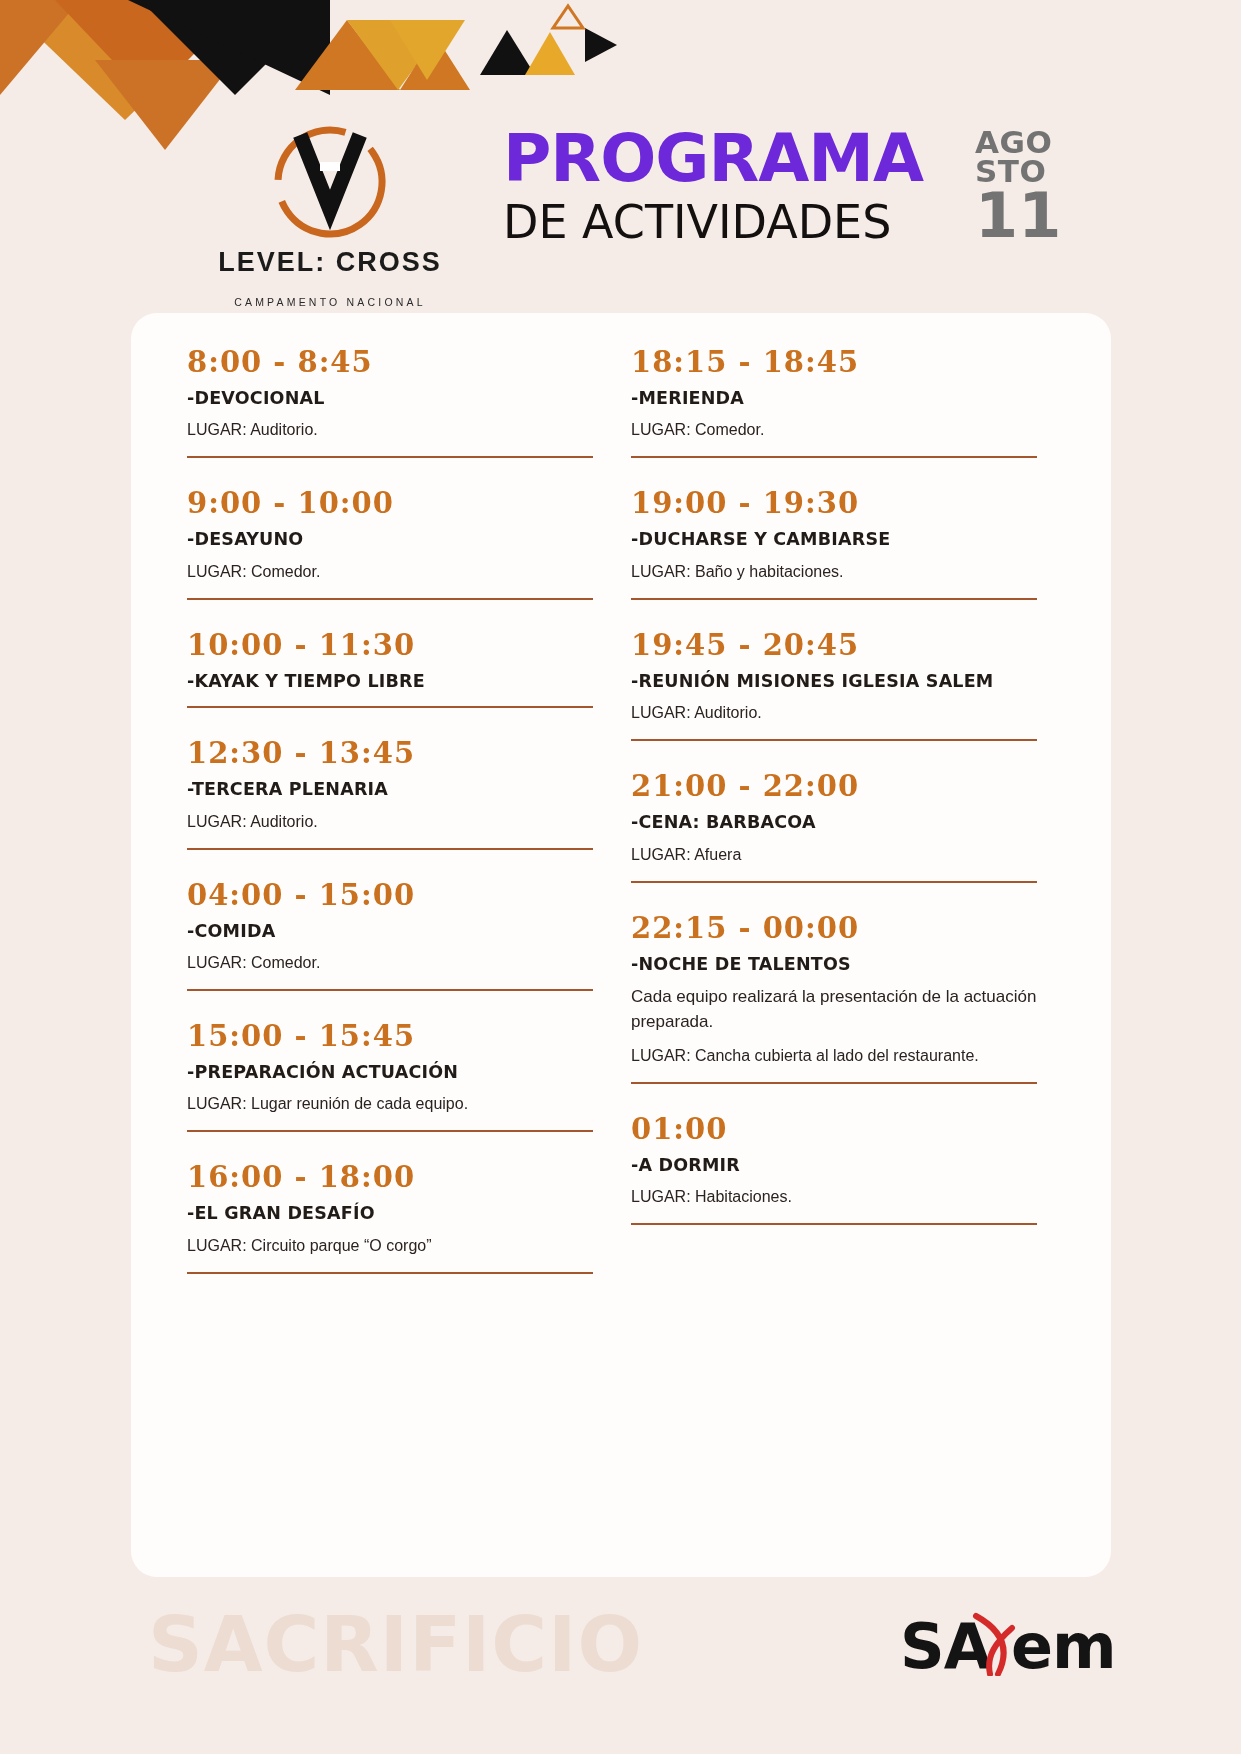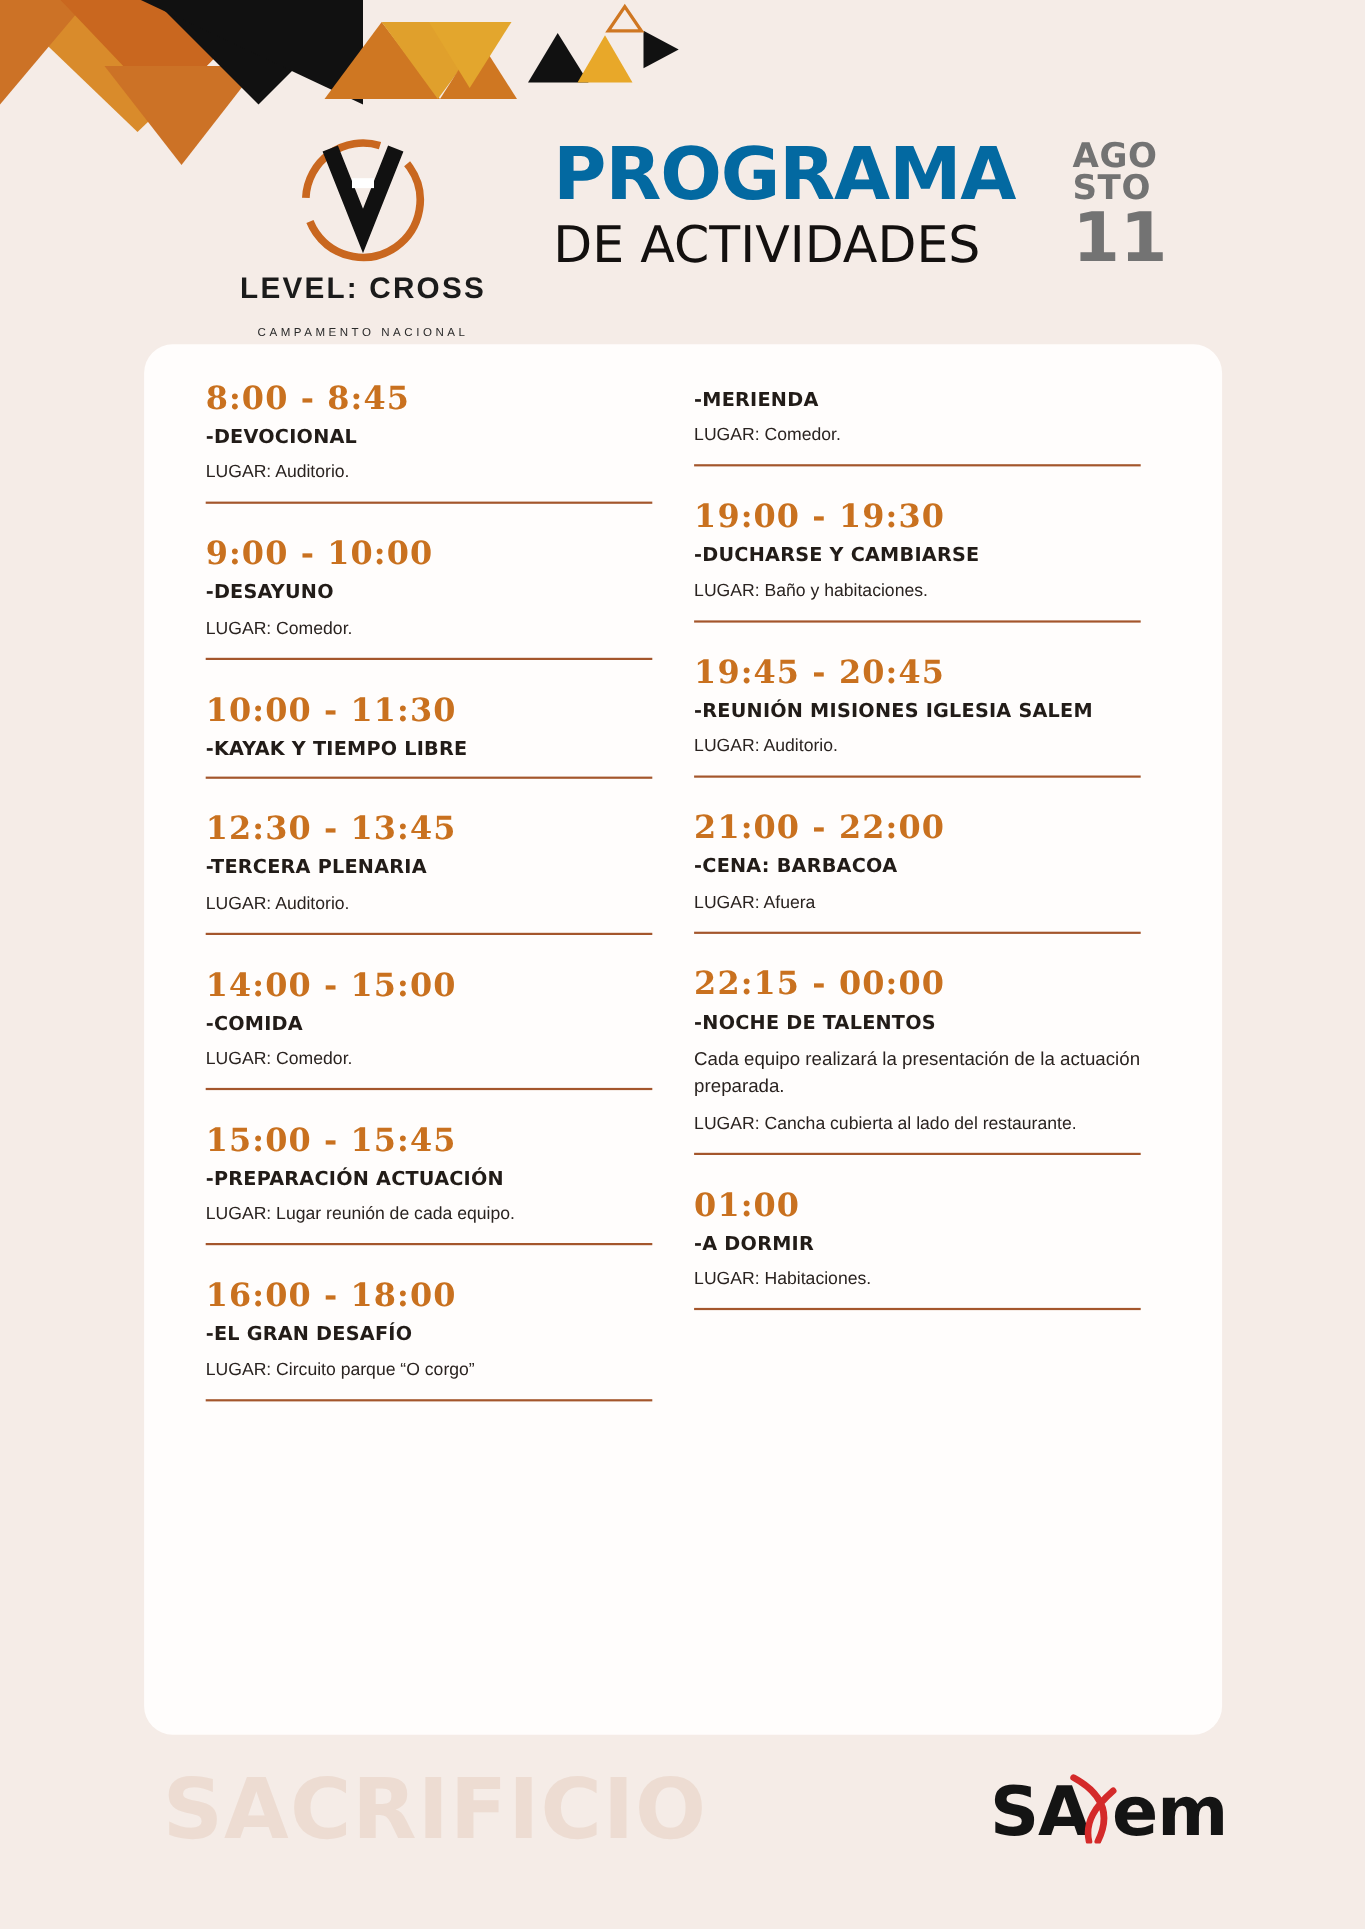"PROGRAMA" .title-main { color: #0369a1 -> #6d28d9 }
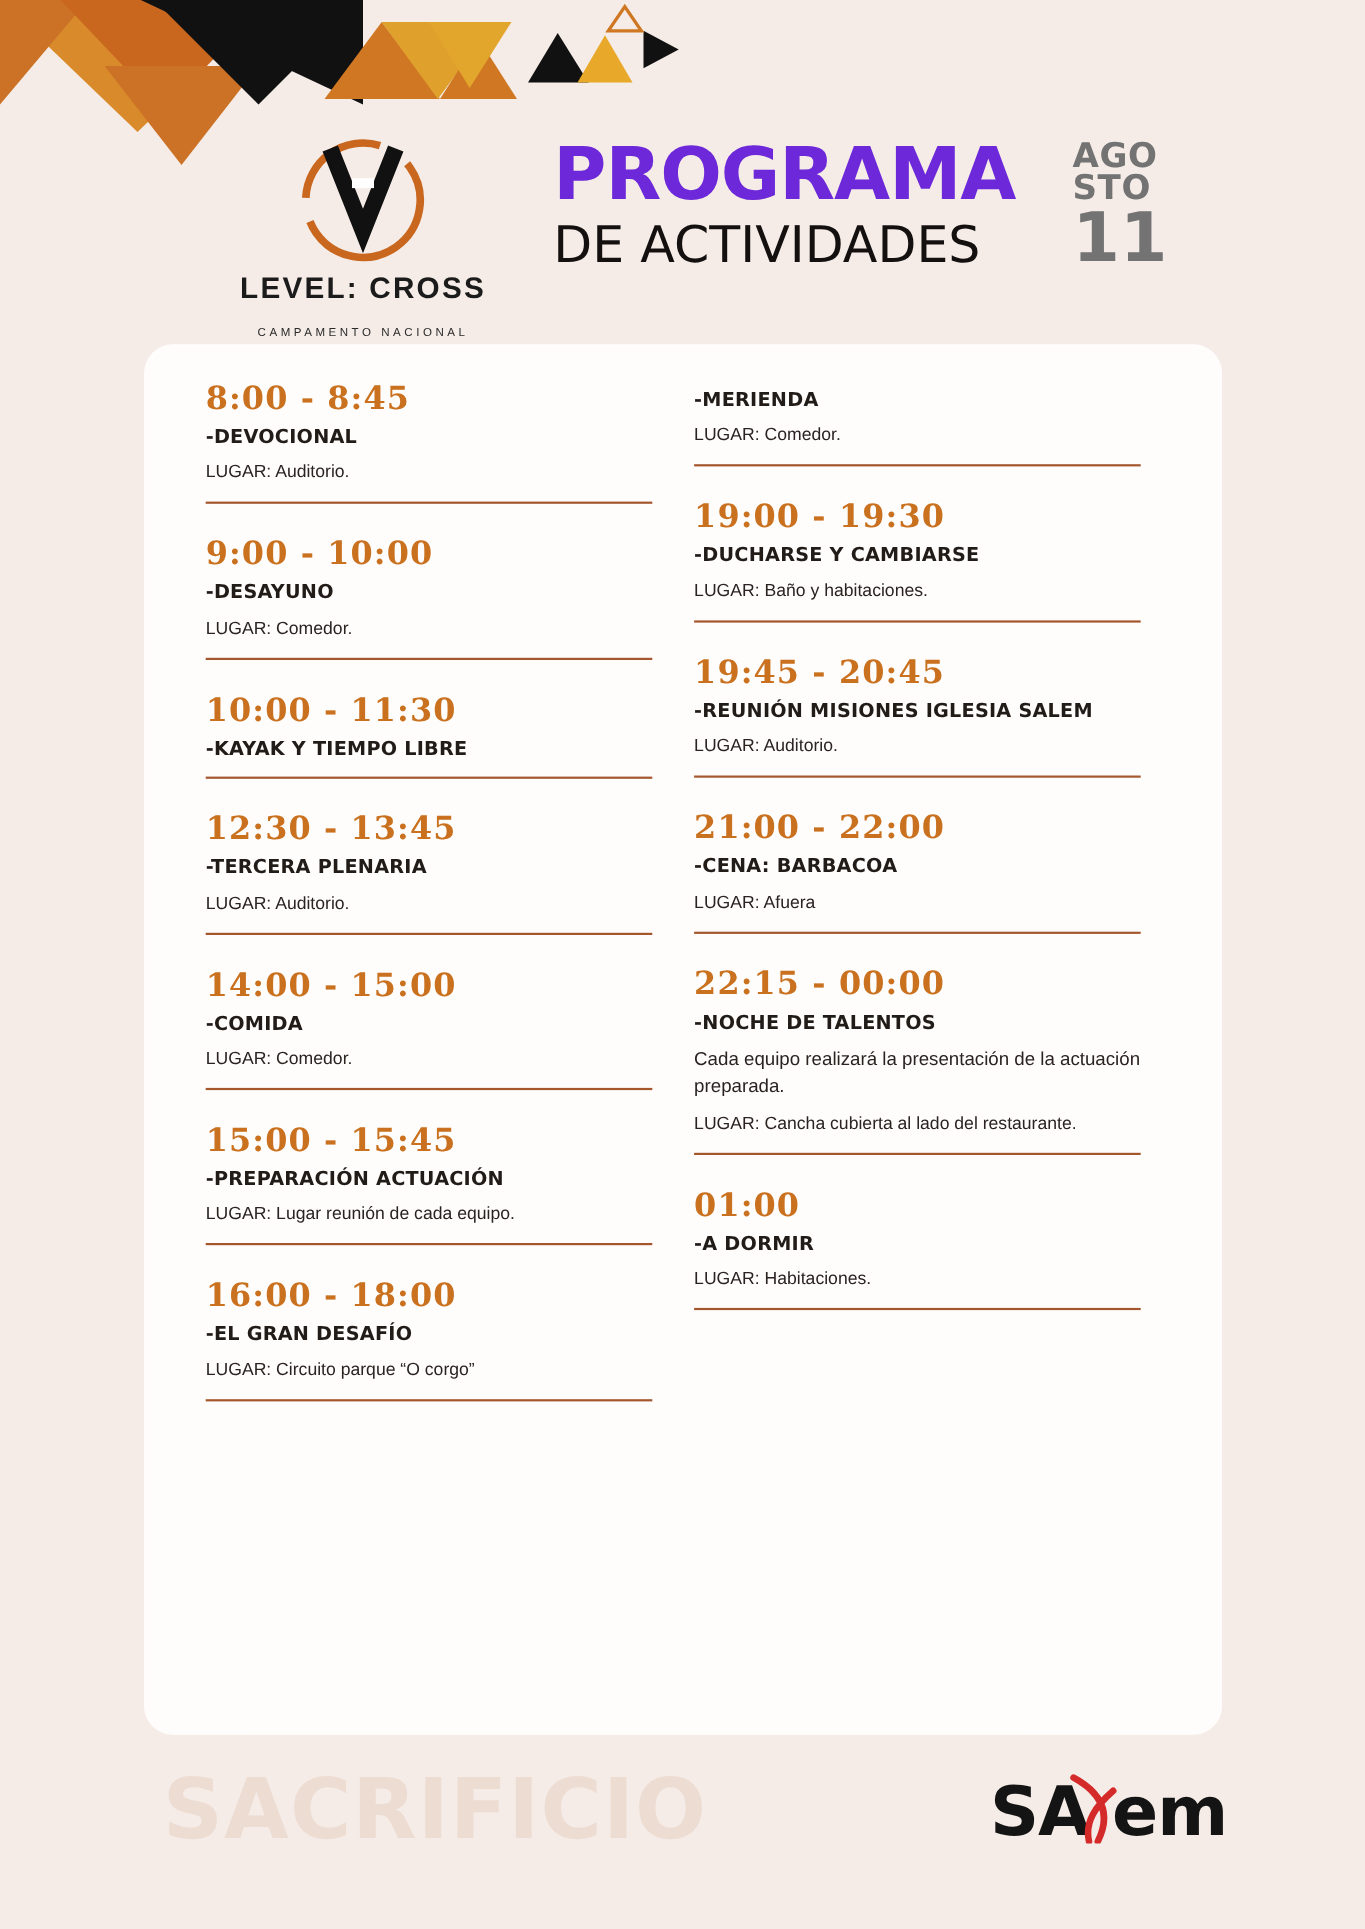"18:15 - 18:45" div.time { html: none -> <div>18:15 - 18:45</div> }
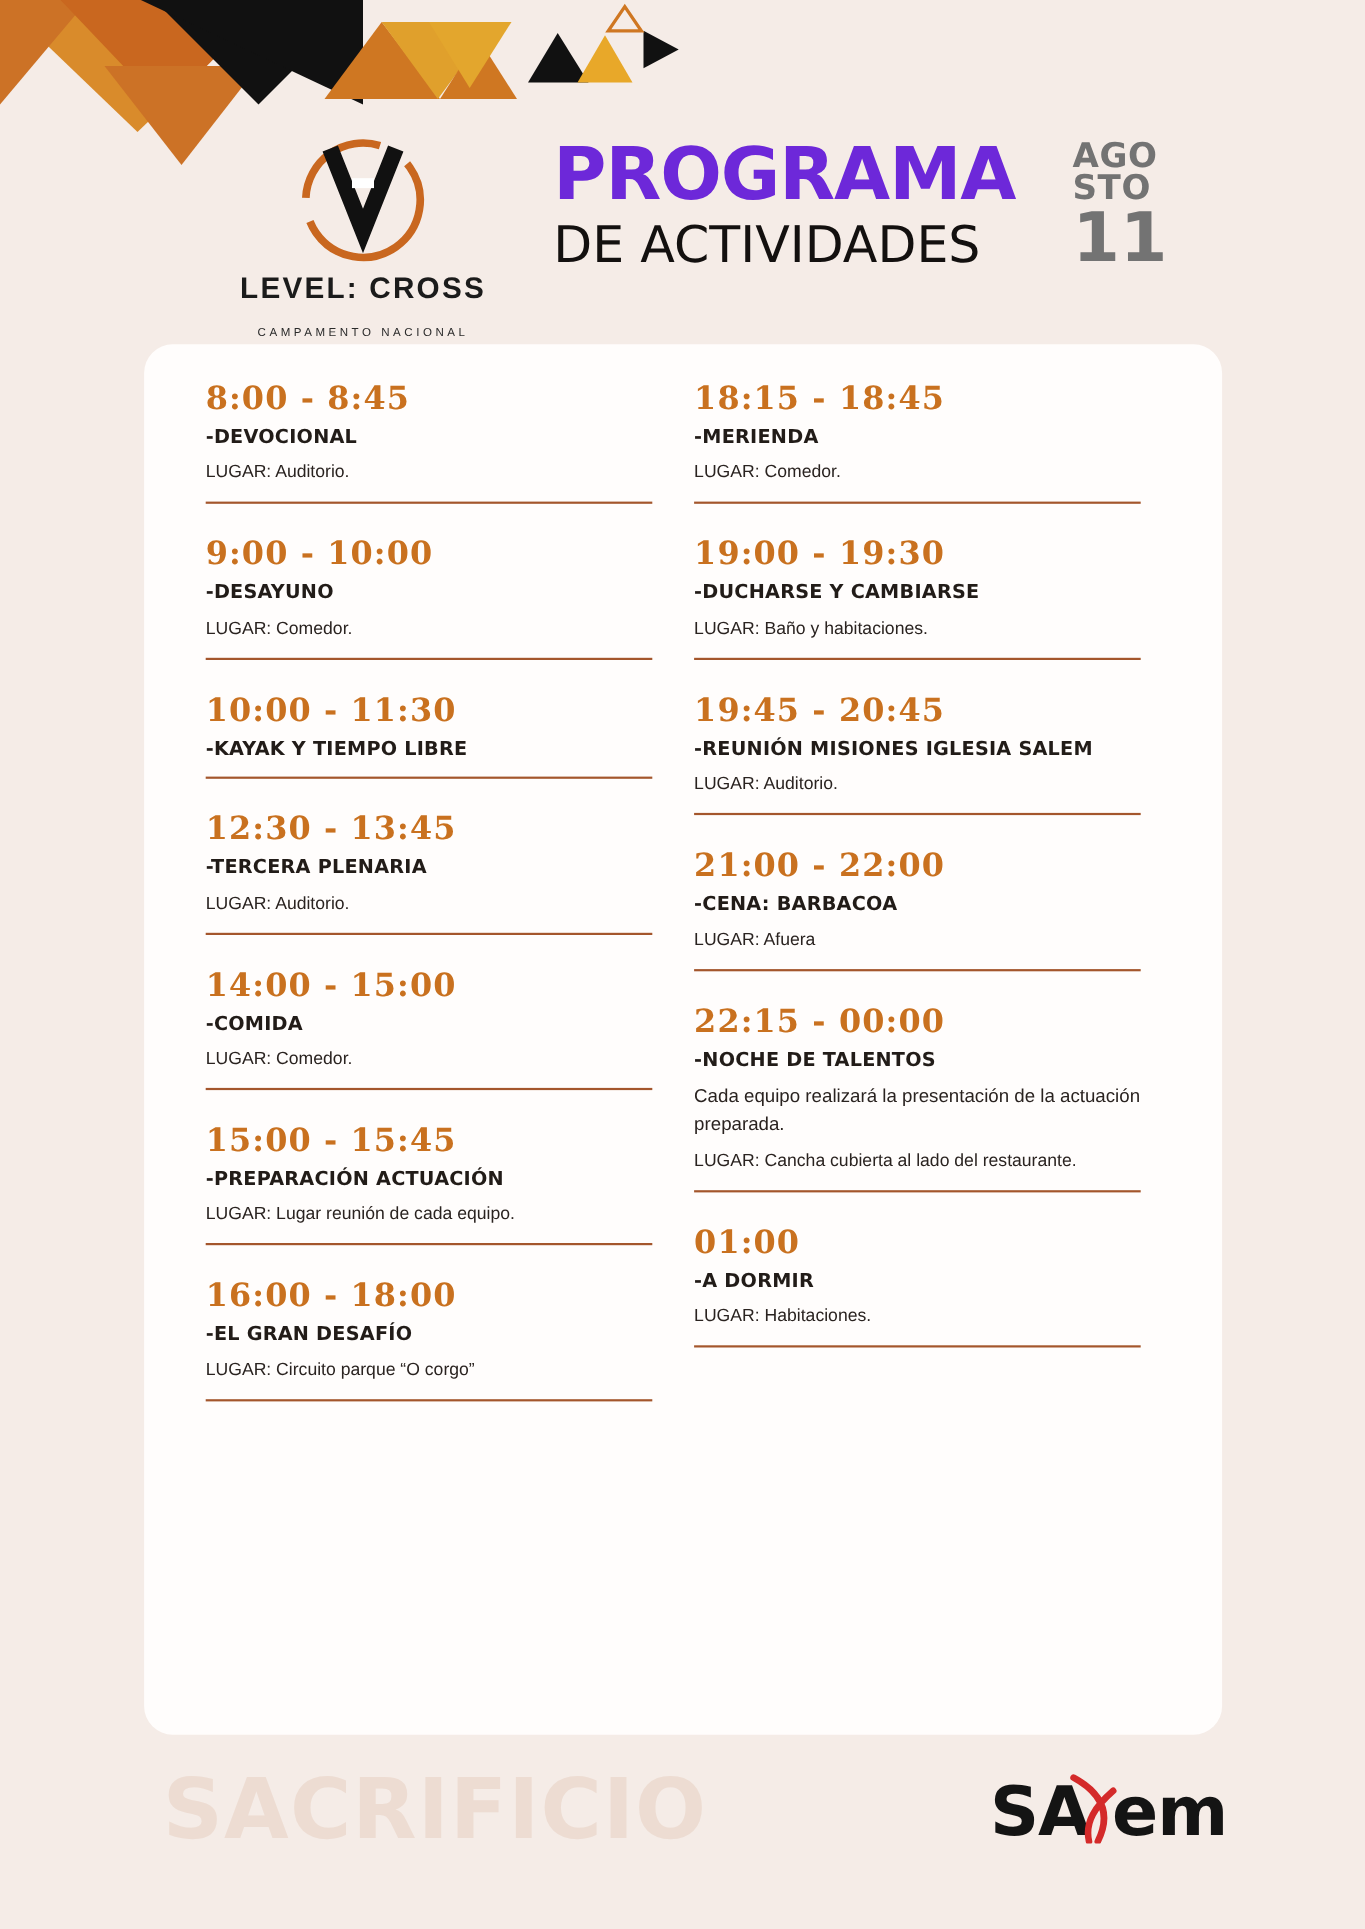"14:00 - 15:00" div.time { text: 14:00 -> 04:00 }
